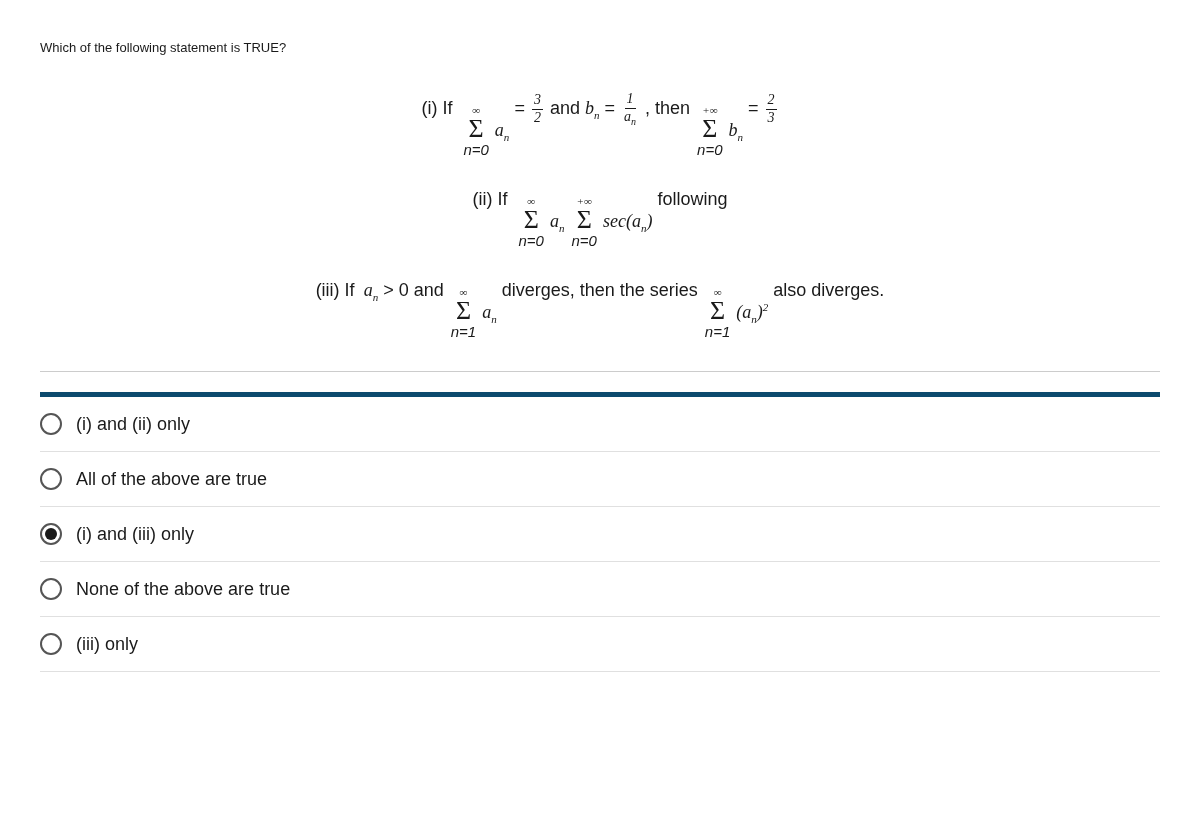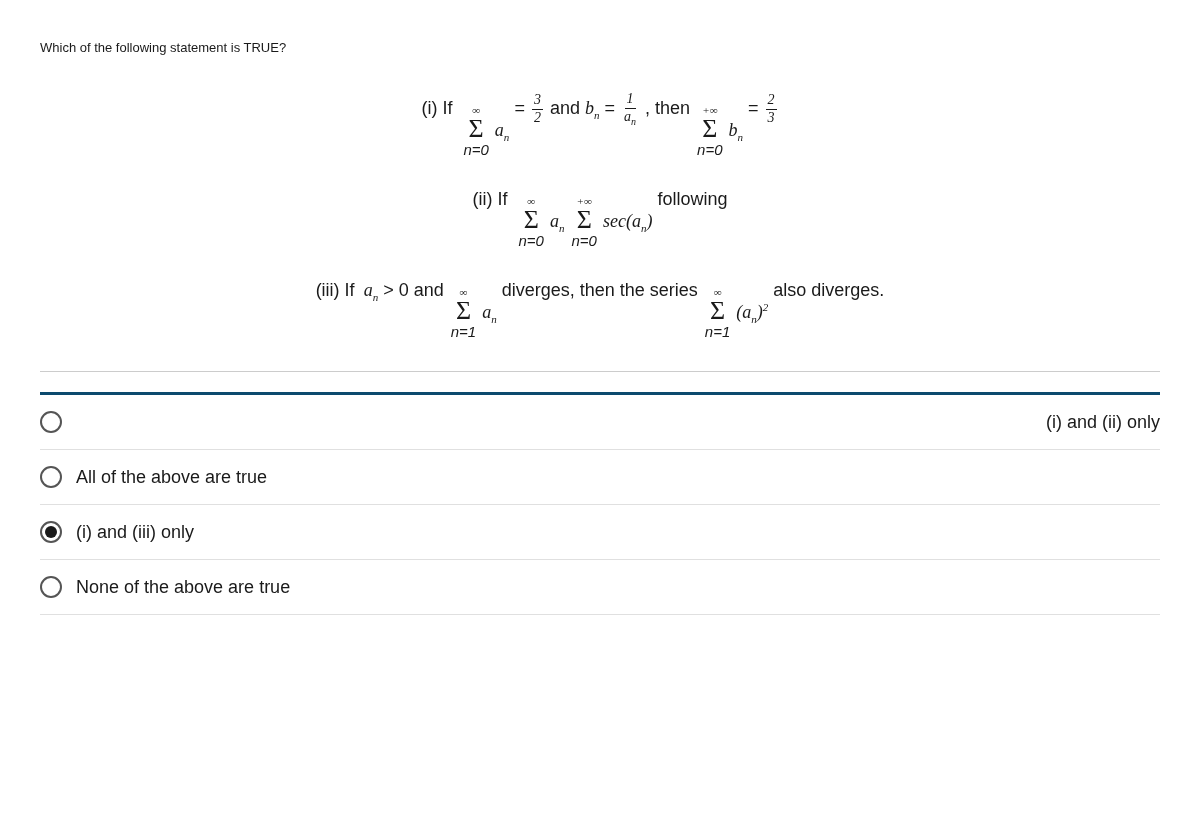"(i) and (ii) only" .option-item:first-child { border-top: 3px solid #0c4a6e -> 5px solid #0c4a6e; justify-content: space-between -> none }
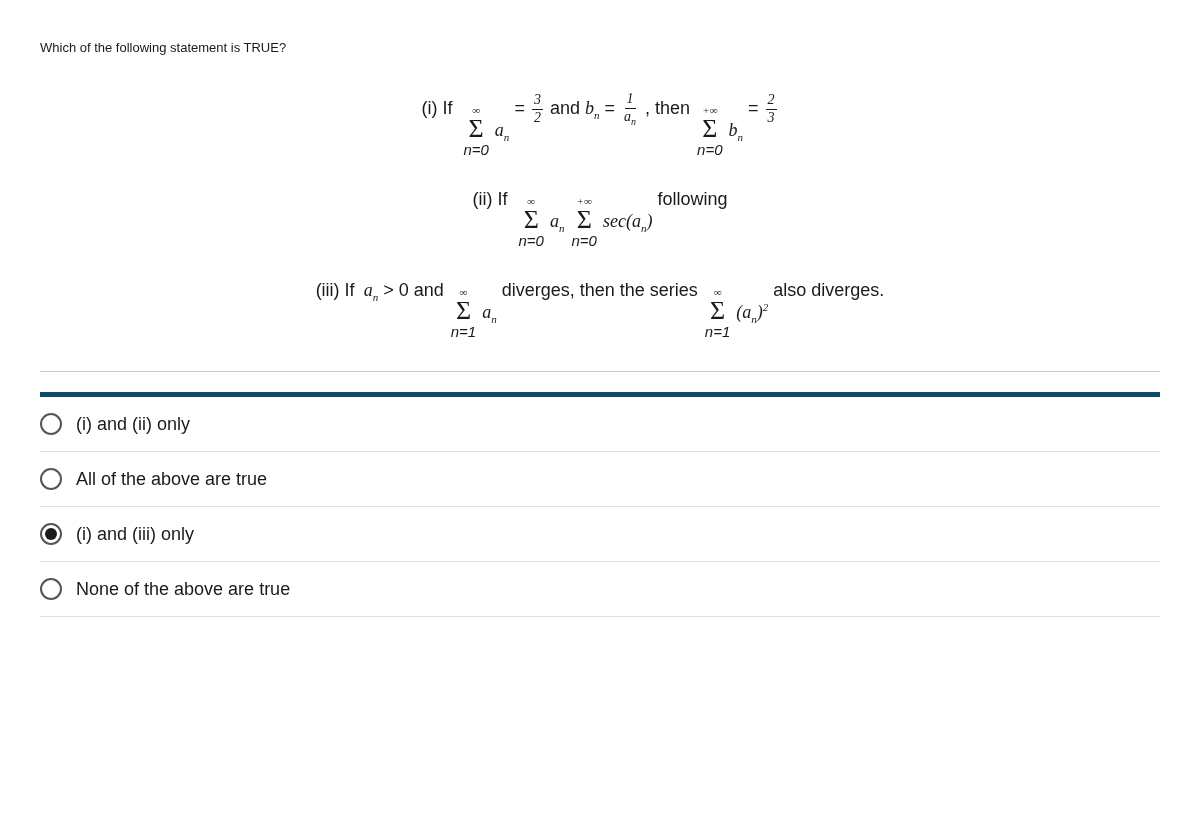"(iii) only" div.option-item { html: none -> <div> <div> </div> <span>(iii) only</span> </div> }
